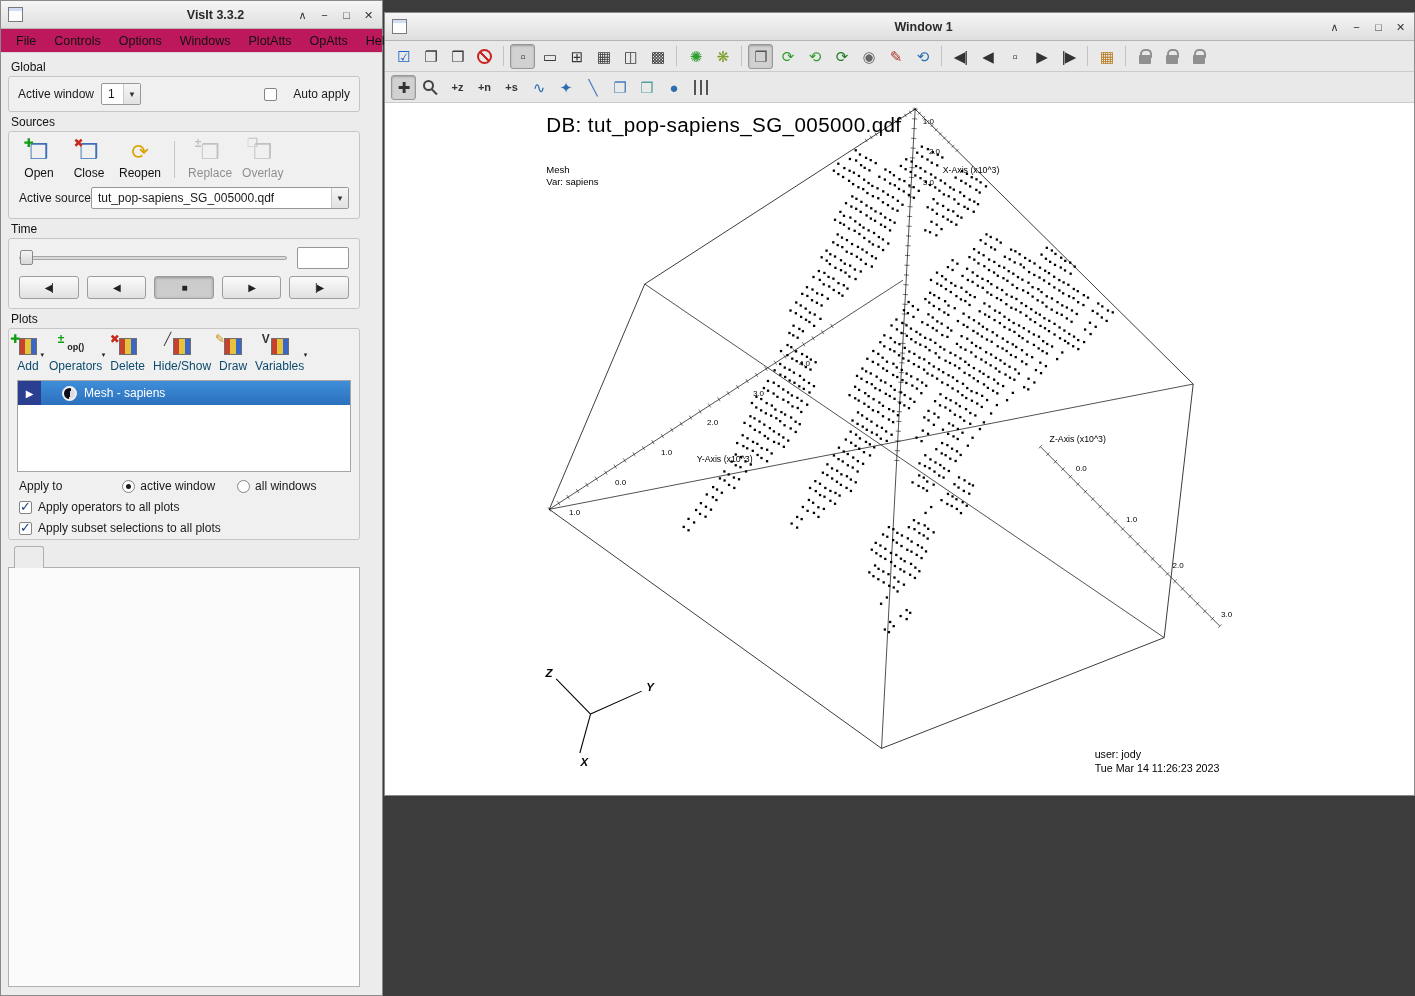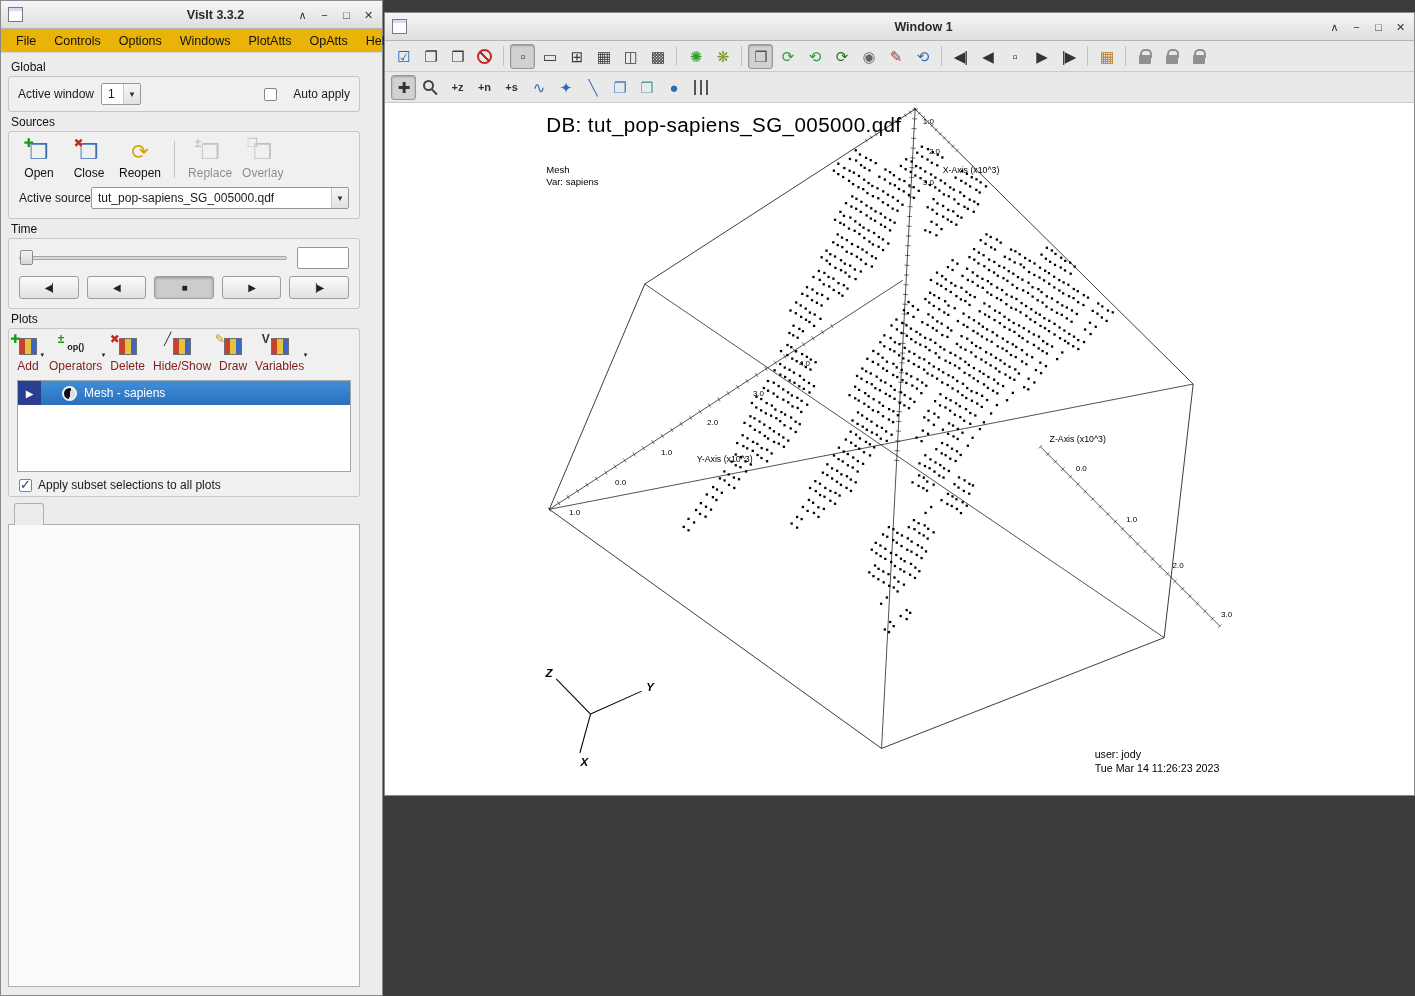"File" .menubar { background: #eab308 -> #be185d }
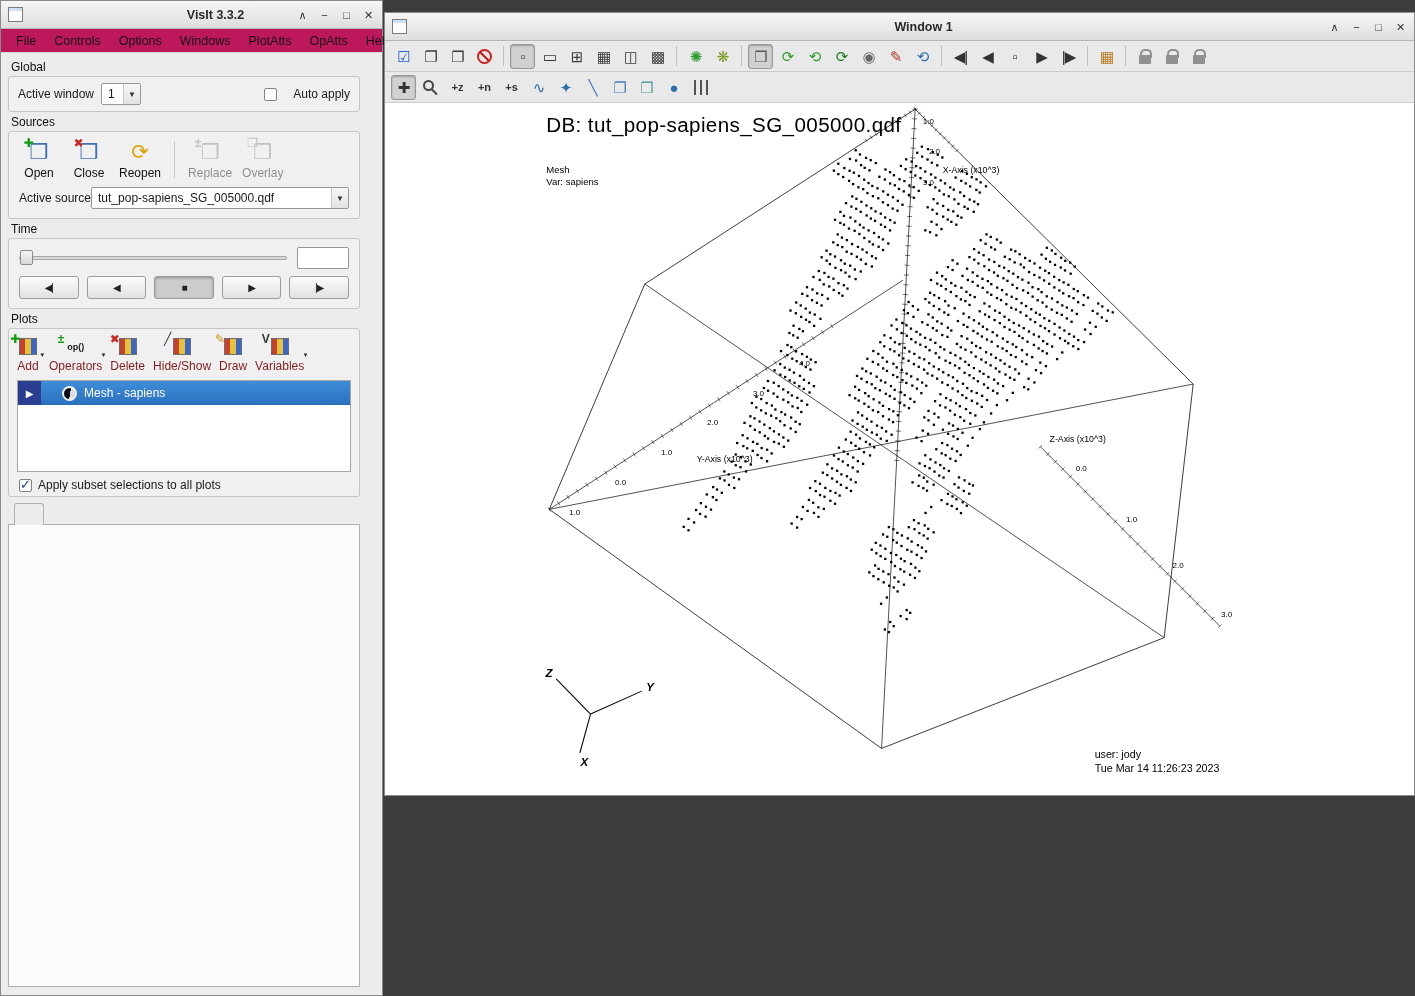"Add" .plabel { color: #7f1d1d -> #0c4a6e }
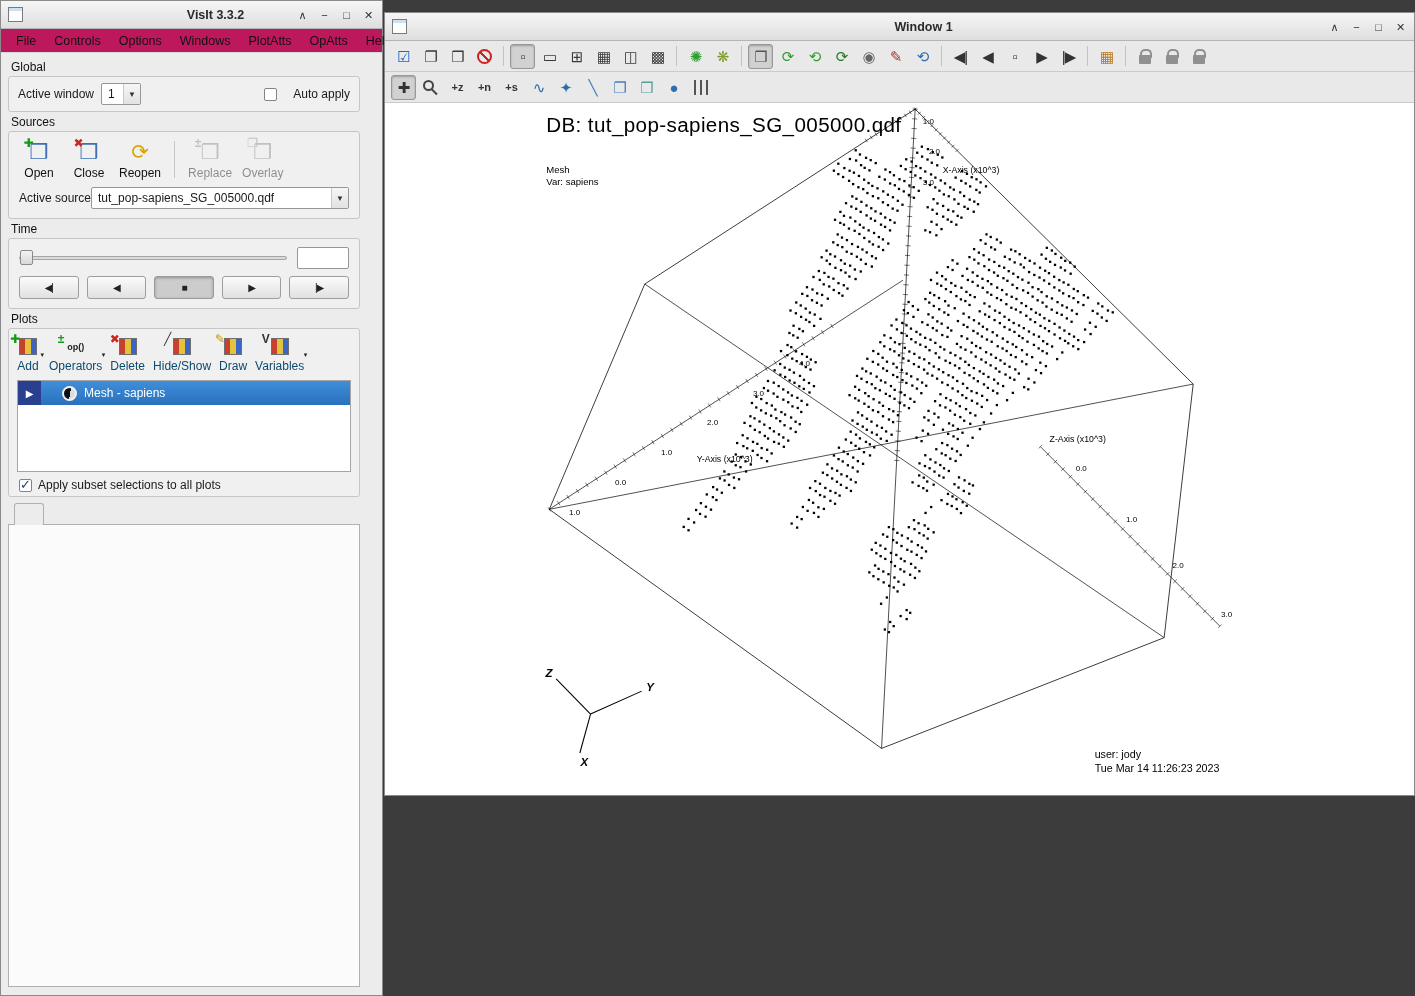"Apply to" div.apply-row { html: none -> <div> <span>Apply to</span> <span></span> <span> <span></span> <span>active window</span> </span> <span> <span></span> <span>all windows</span> </span> </div> }
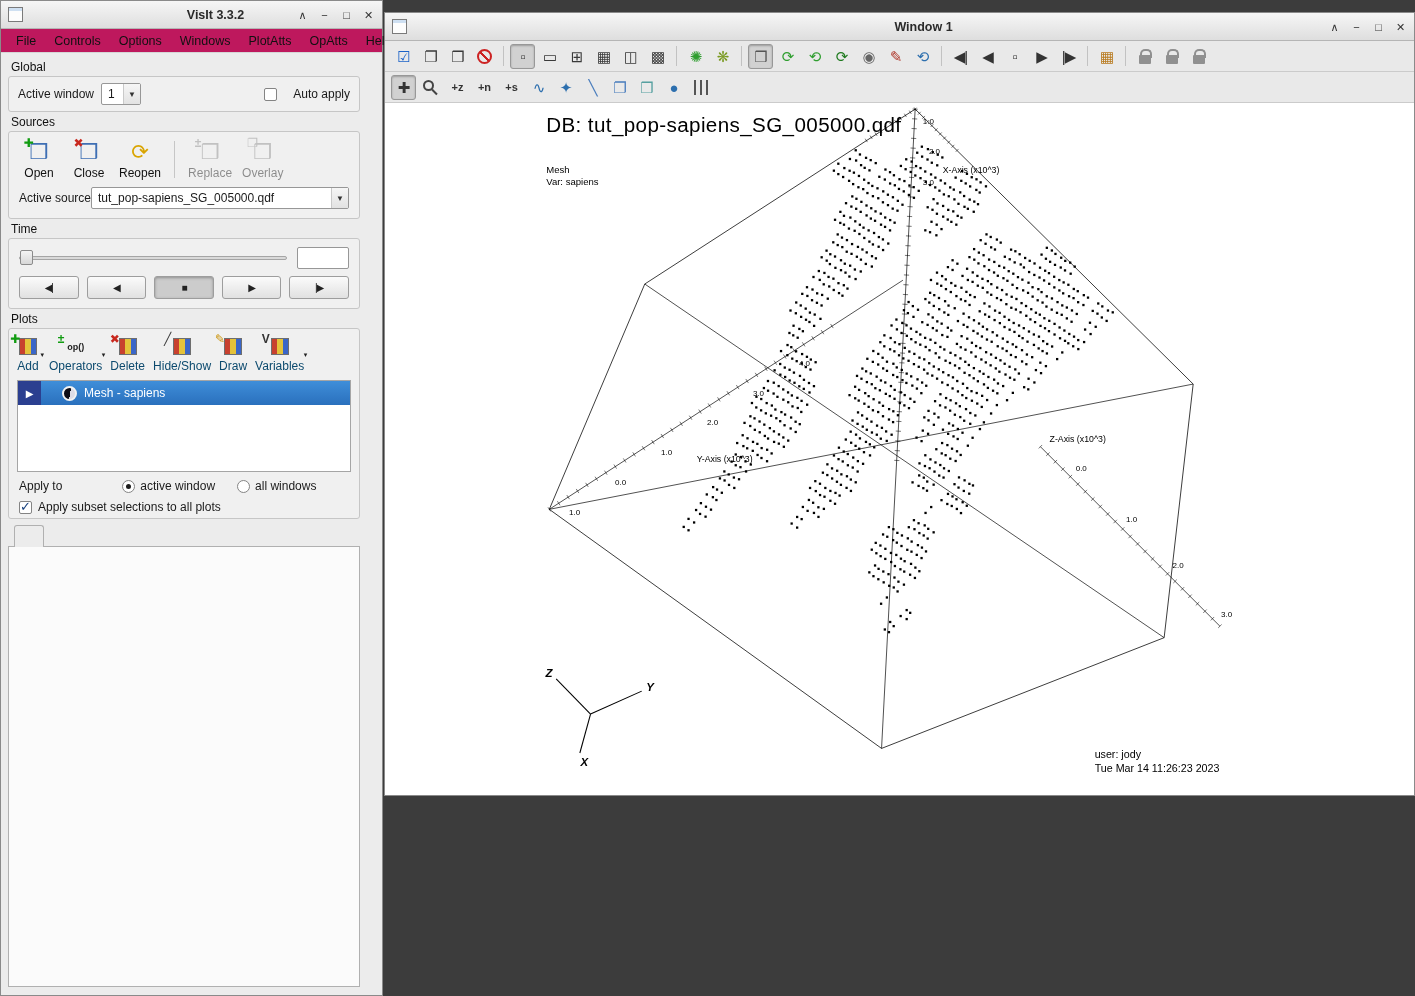"Apply operators to all plots" div.check-row { html: none -> <div> <span></span> <span>Apply operators to all plots</span> </div> }
